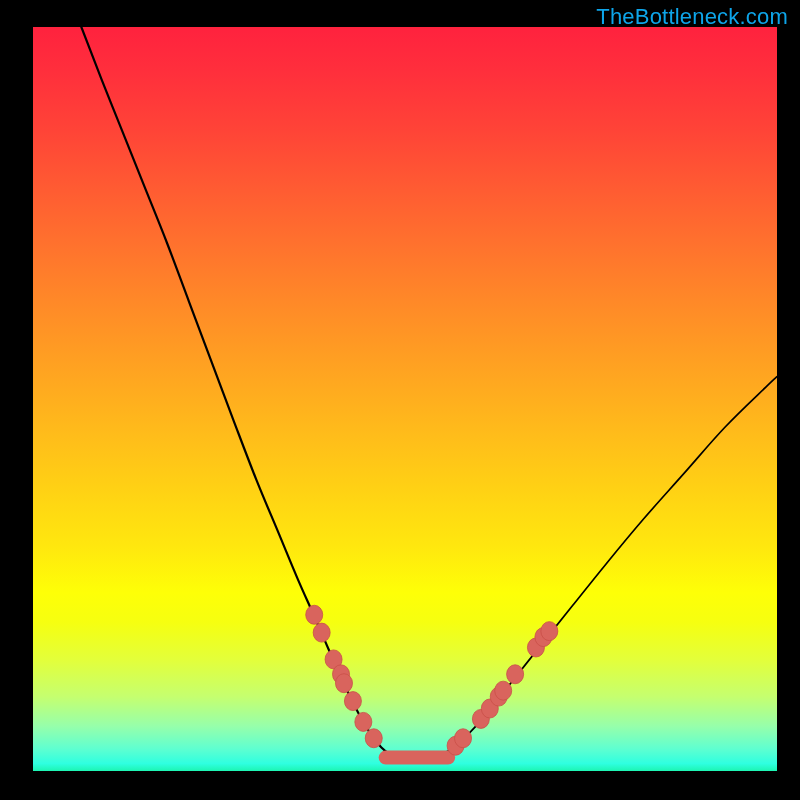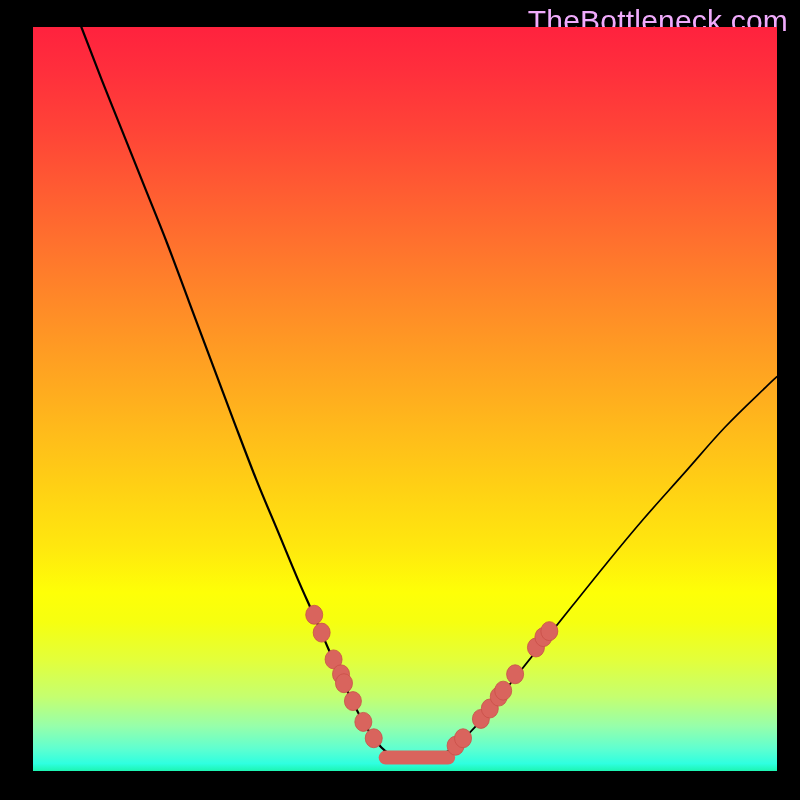"TheBottleneck.com" .watermark { color: #f0abfc -> #0ea5e9; font-size: 30px -> 22px }
